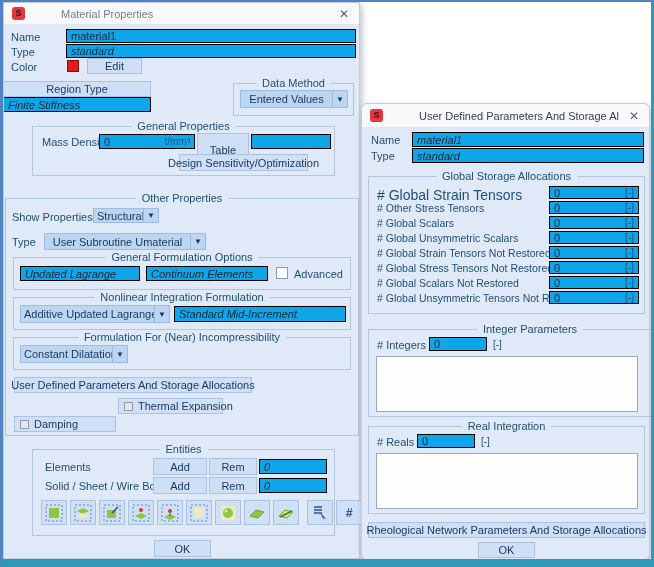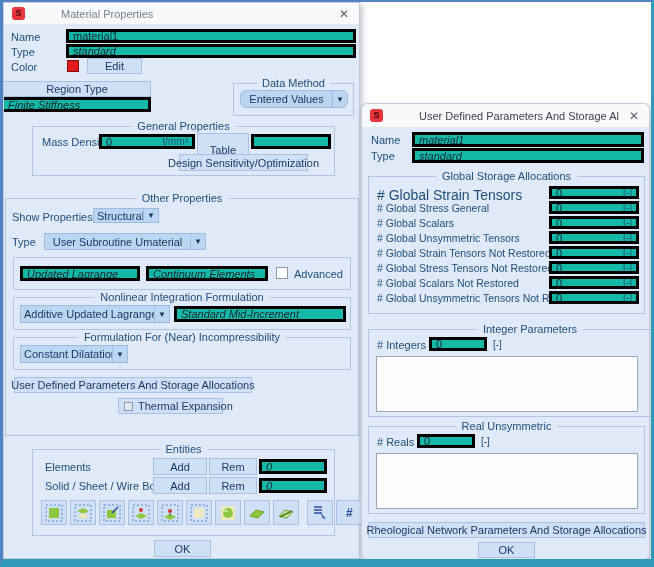"material1" .inp { background: #14b8a6 -> #0ea5e9; border: 3px solid #000000 -> 1px solid #000000 }
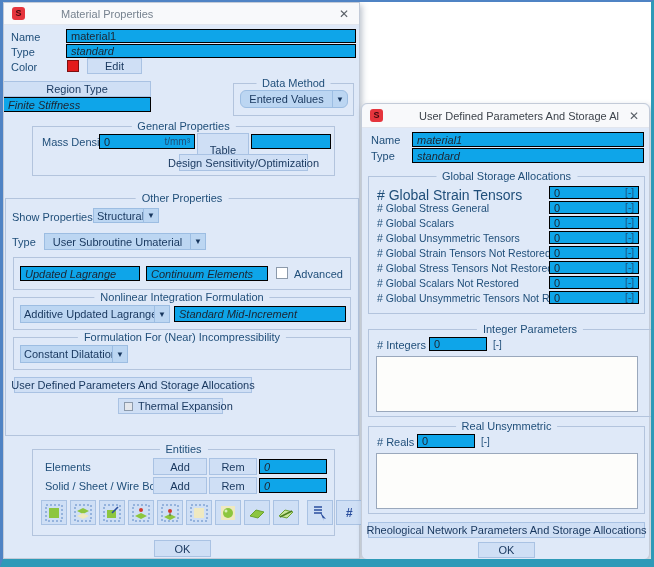"Entered Values" div.drop { border-radius: 6px -> none }
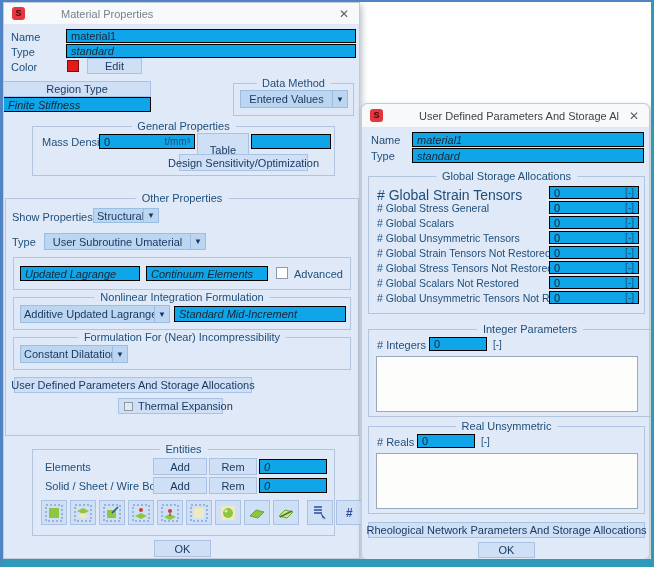"# Global Stress General" span.abs { text: Global Stress General -> Other Stress Tensors }
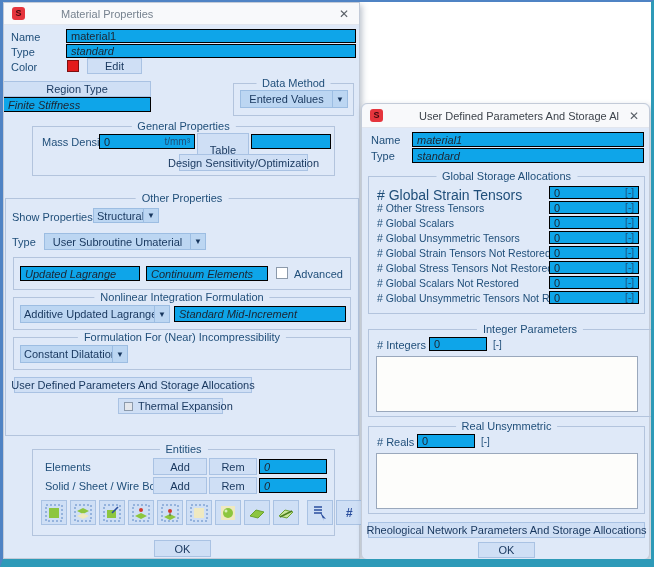"# Global Unsymmetric Tensors" span.abs { text: Tensors -> Scalars }
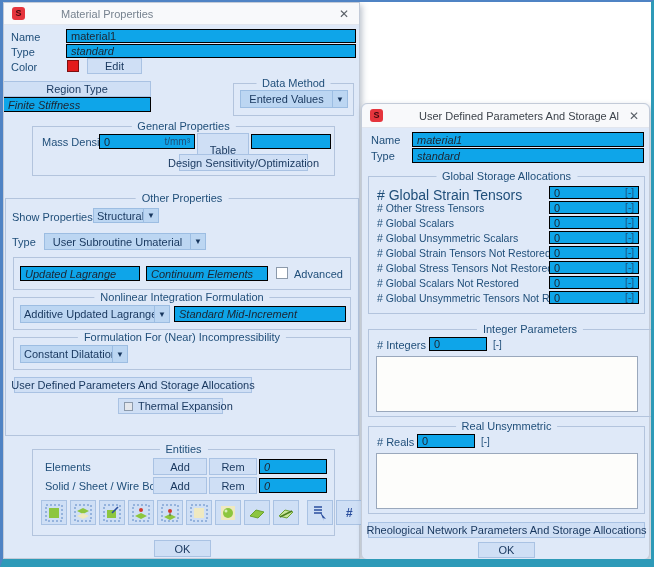"General Formulation Options" span.leg { html: none -> <span>General Formulation Options</span> }
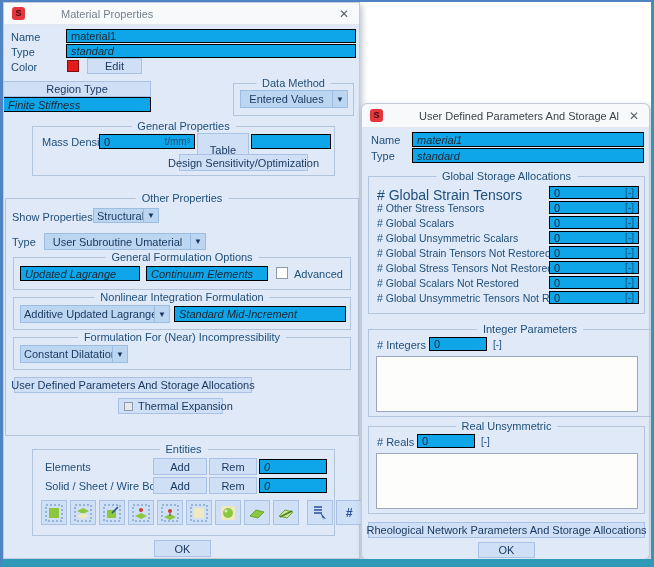"Damping" div.abs { html: none -> <div> <span></span> <span>Damping</span> </div> }
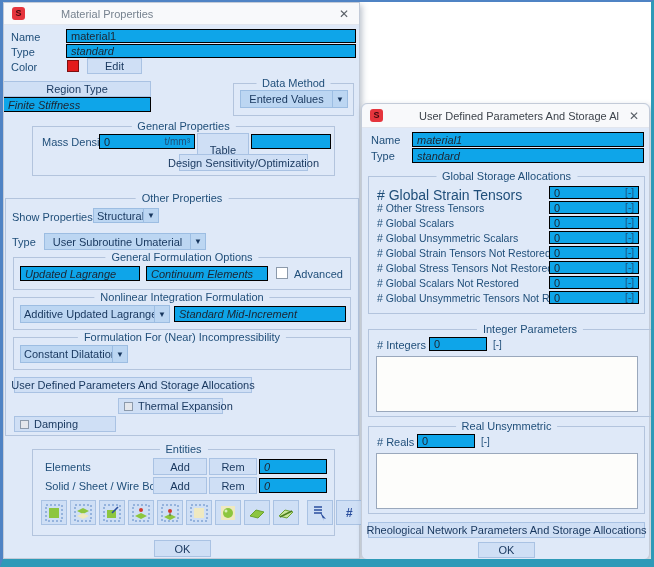"Real Unsymmetric" span.leg { text: Unsymmetric -> Integration }
